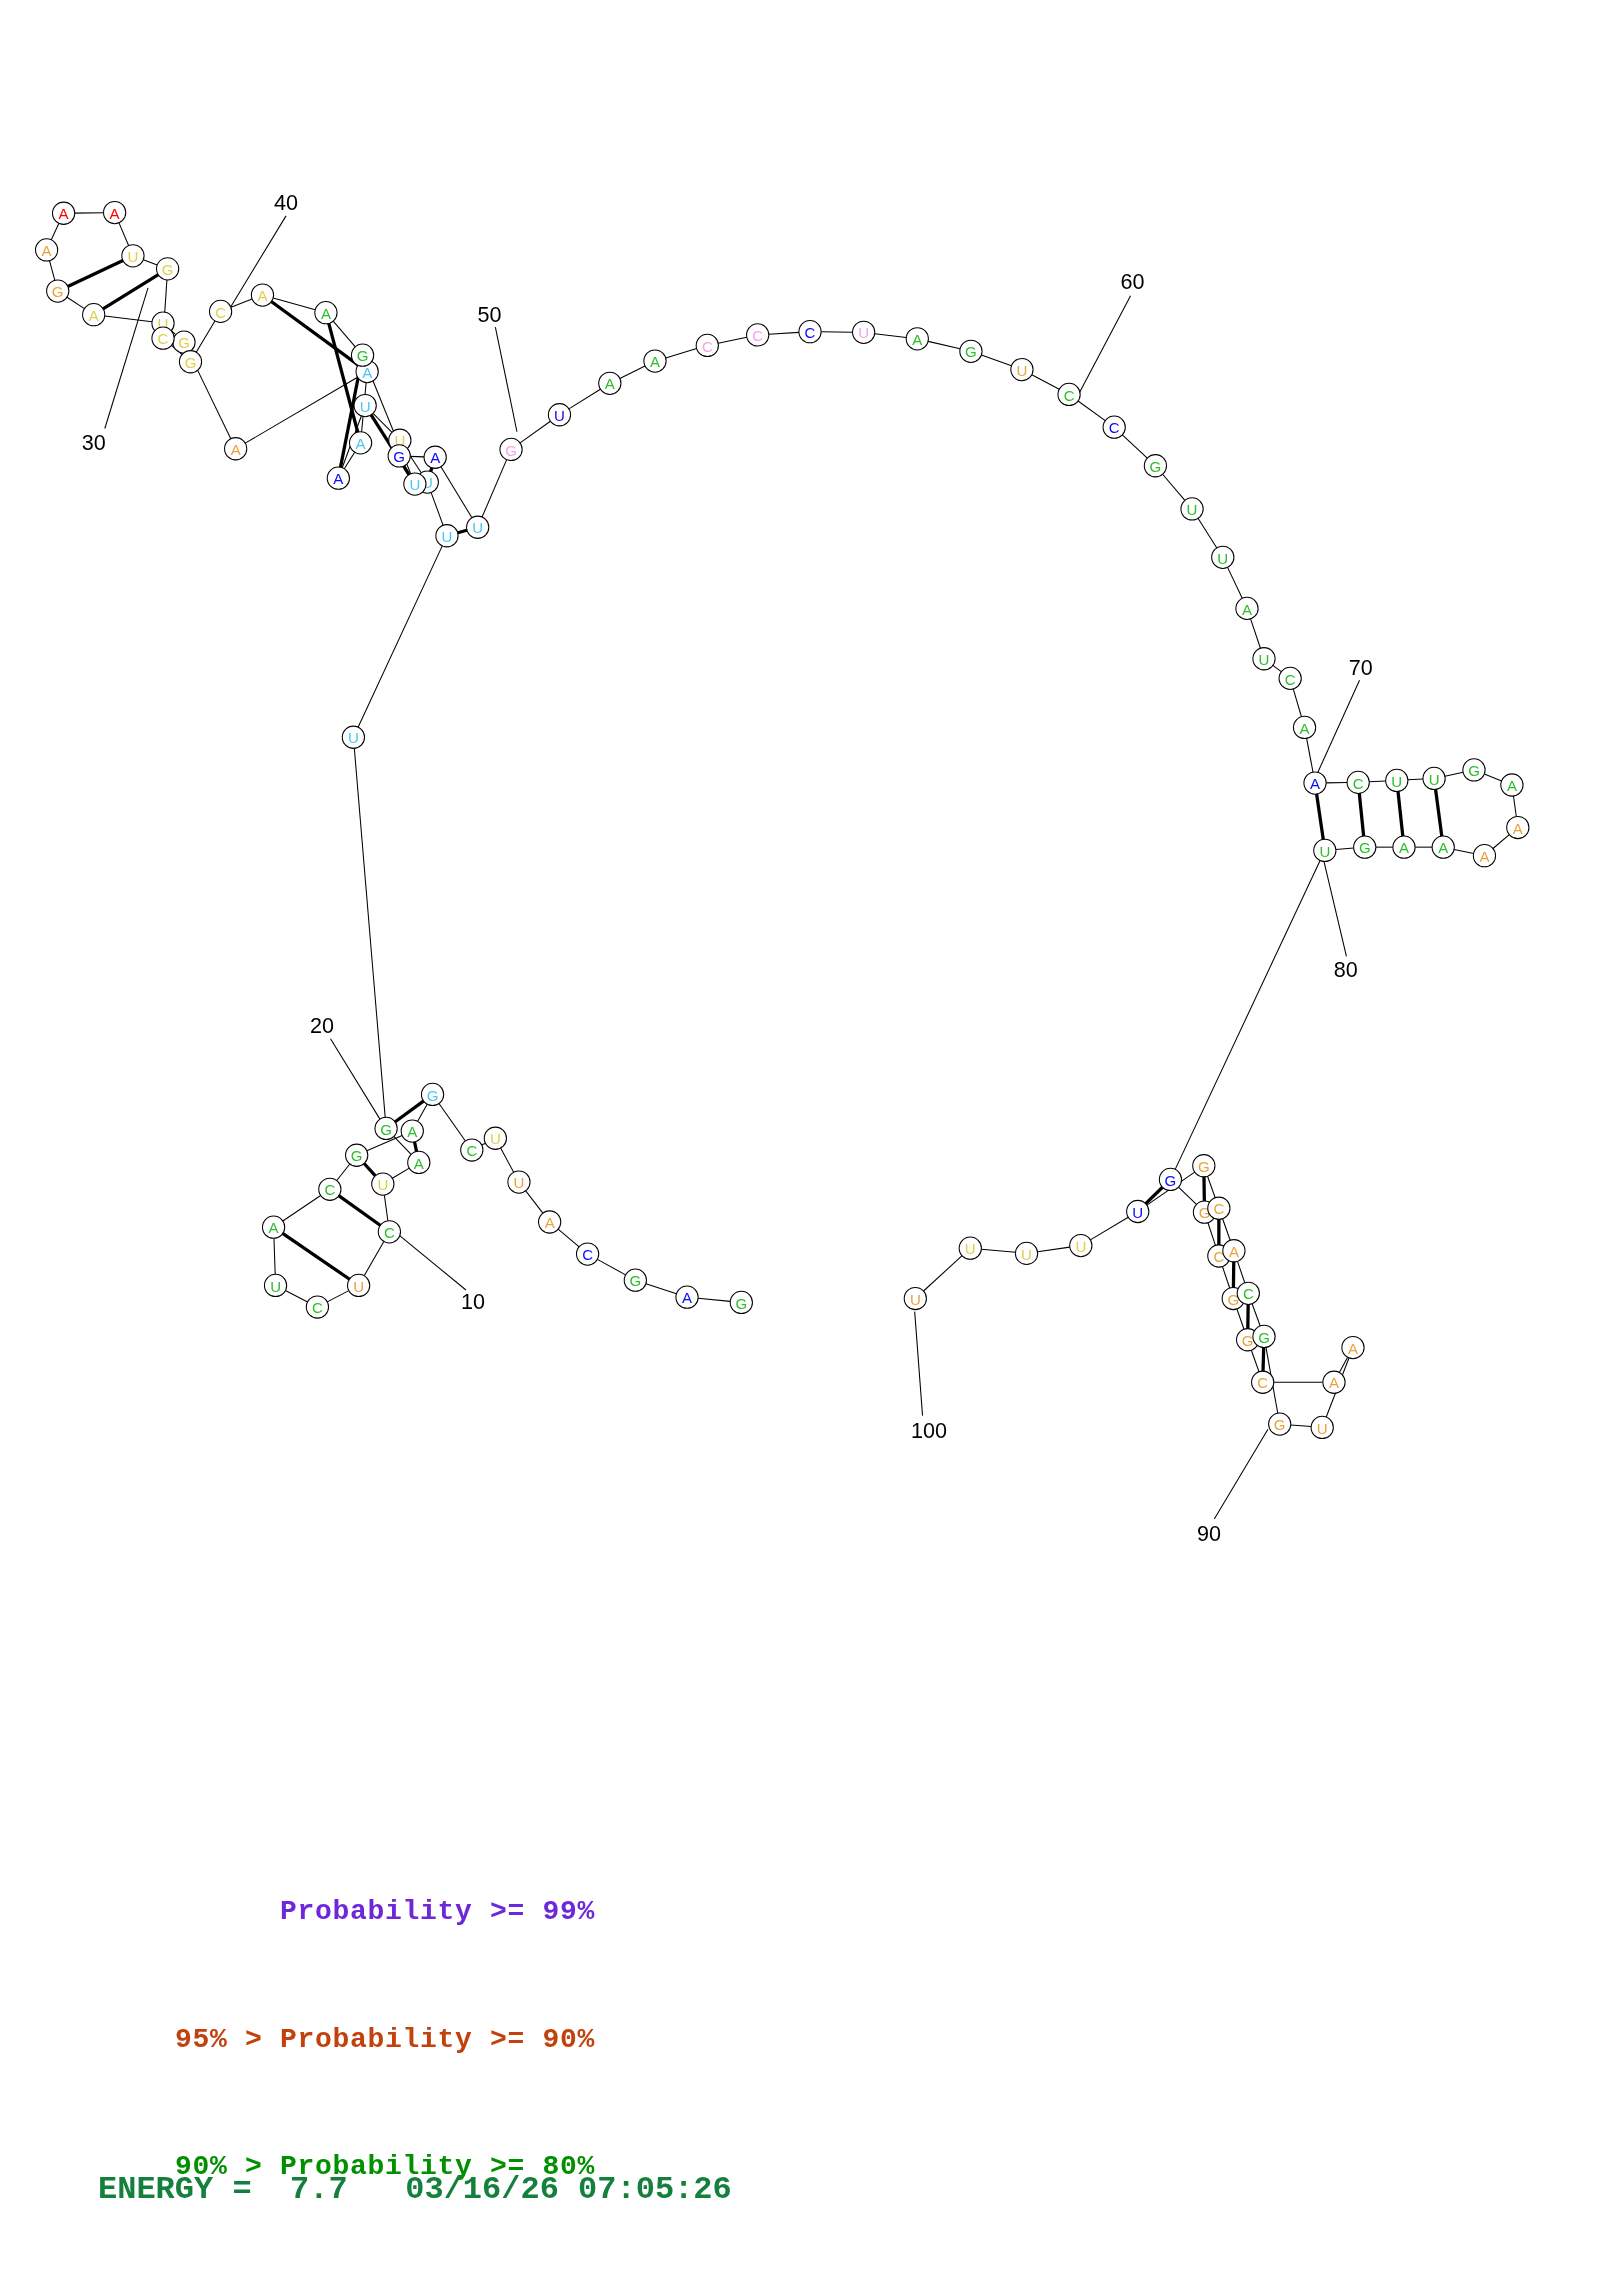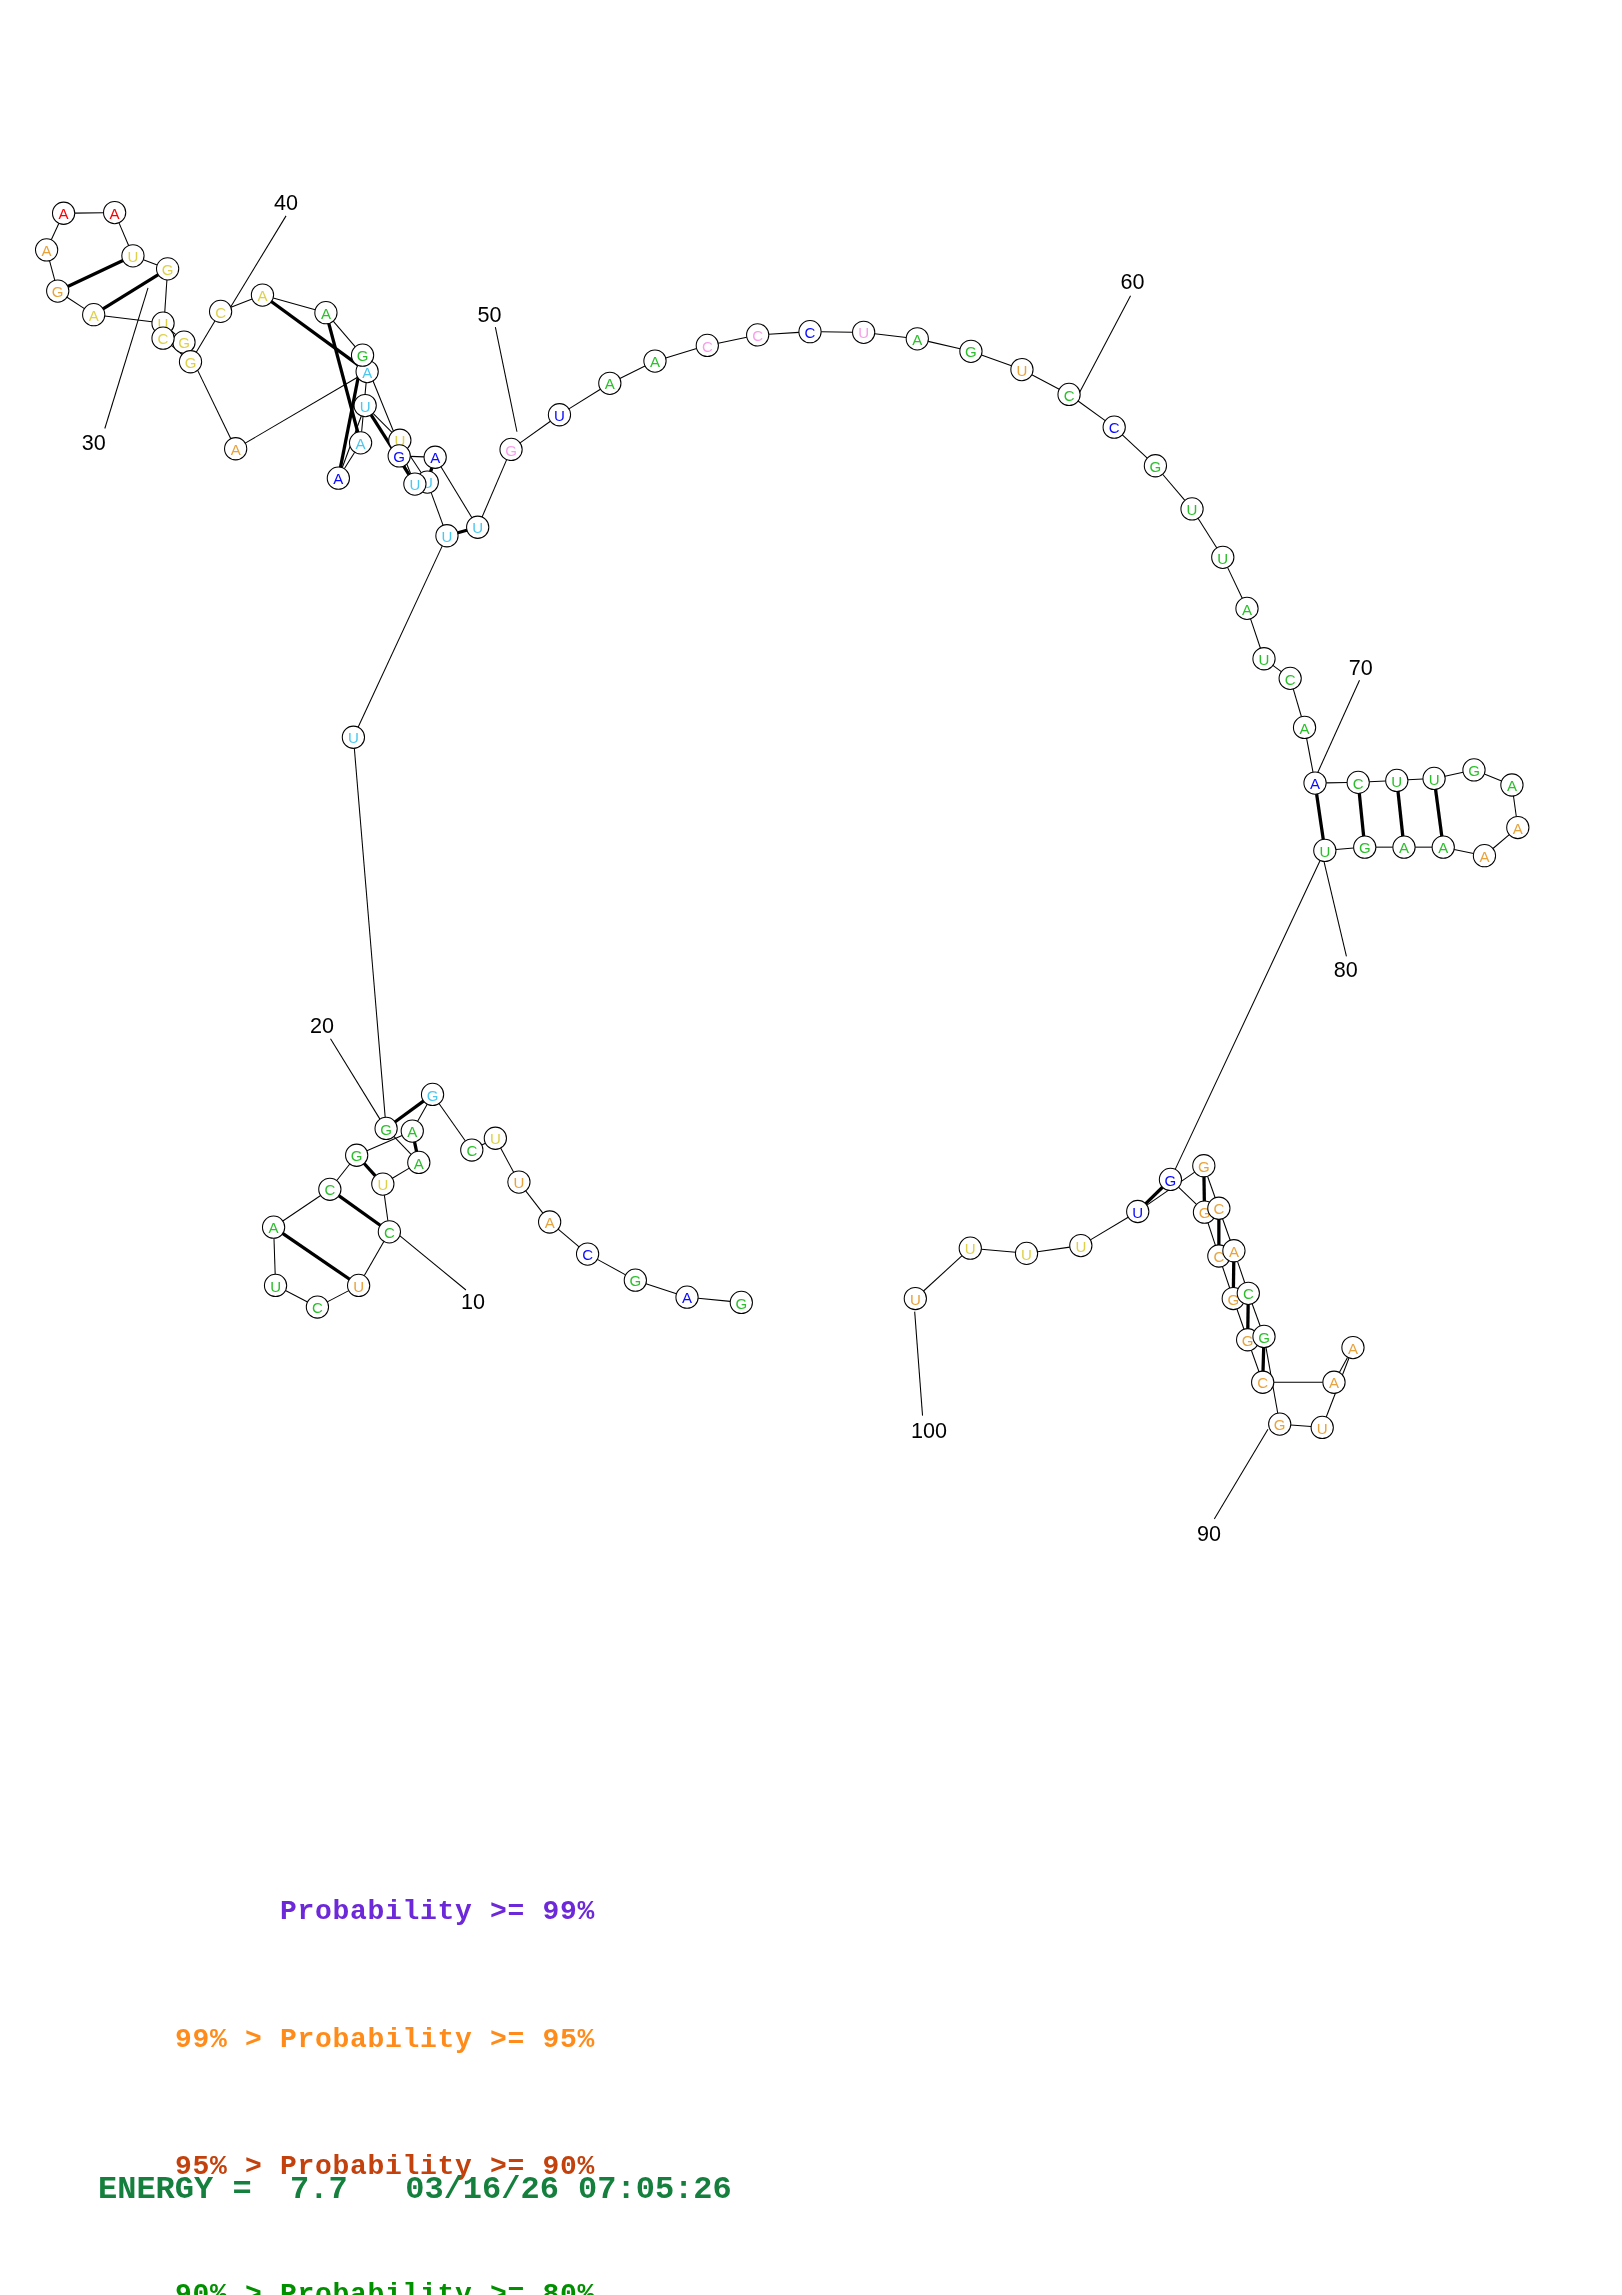"99% > Probability >= 95%" div.legend-row { html: <div>99% &gt; Probability &gt;= 95%</div> -> none }
